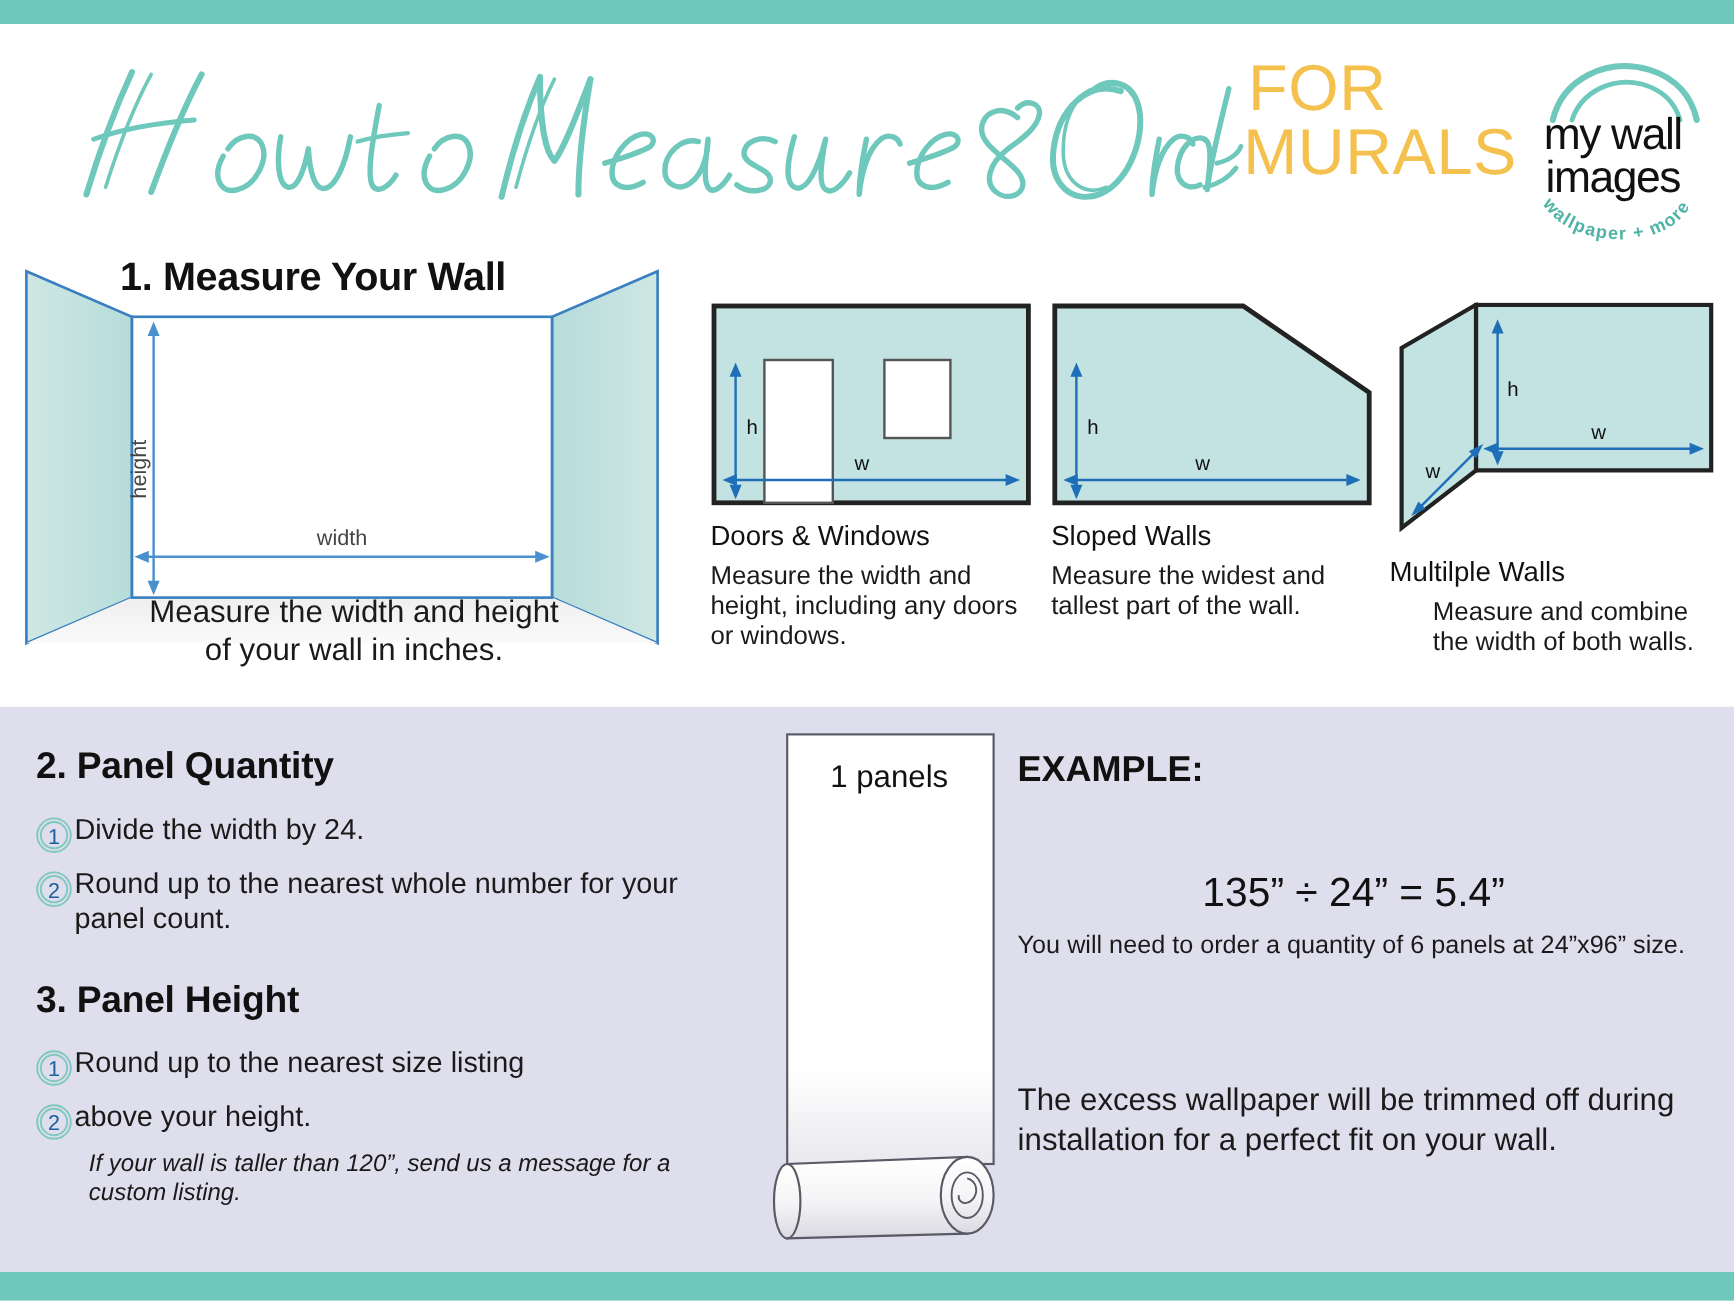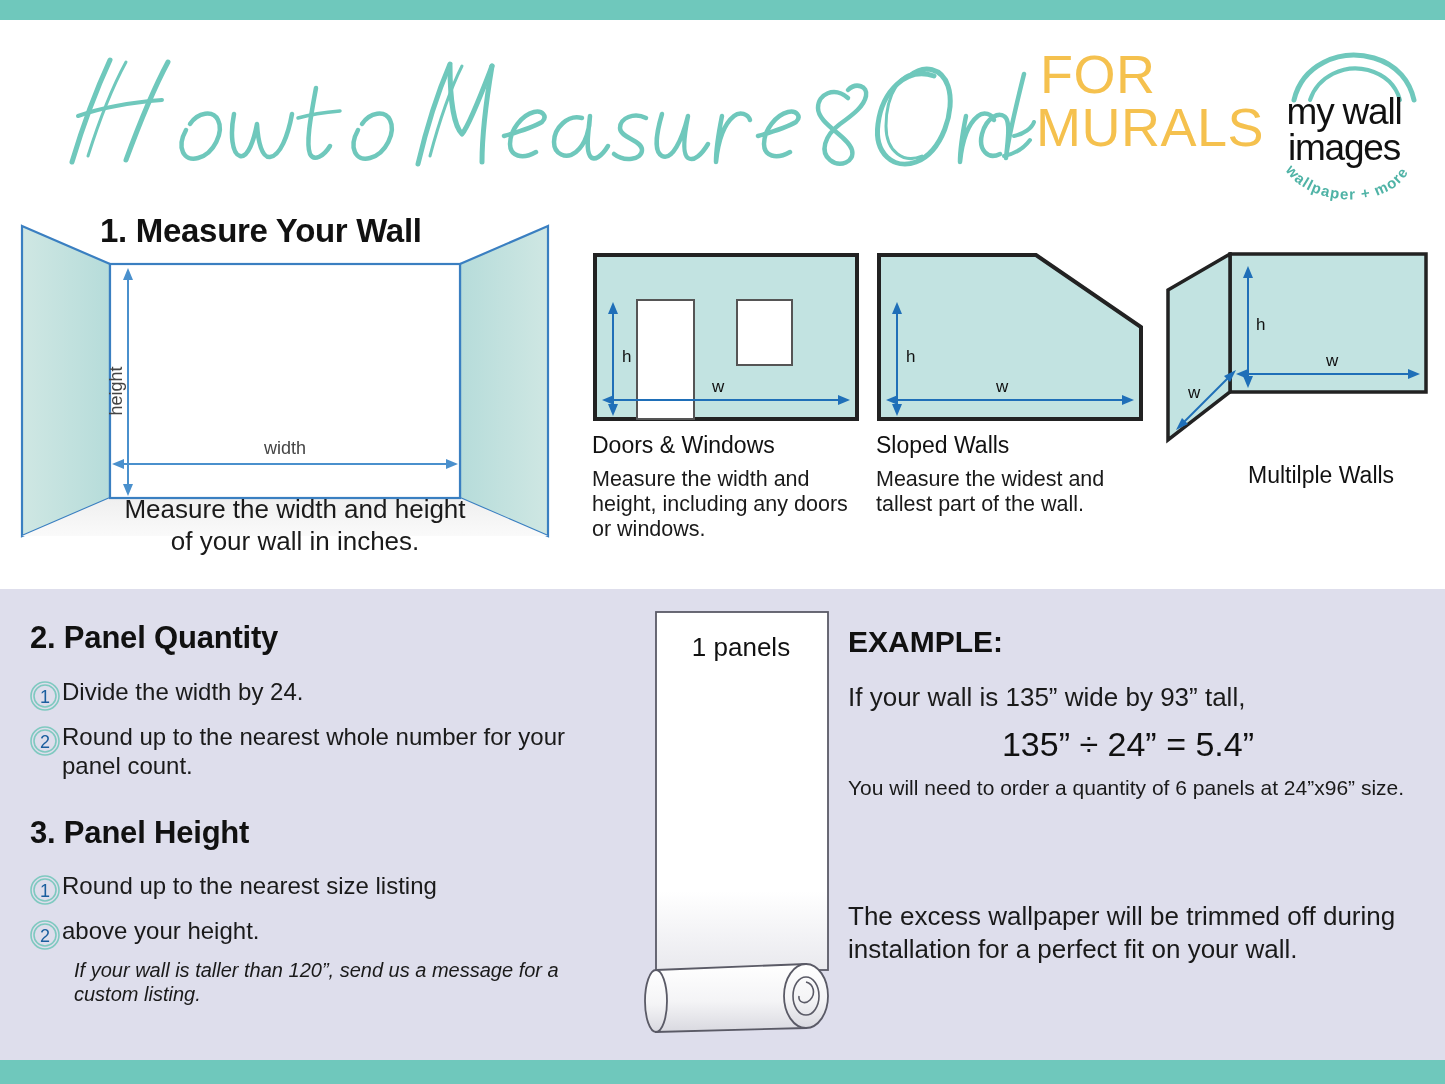"Multilple Walls" .c3 .iw-name { margin-left: 90px -> none }
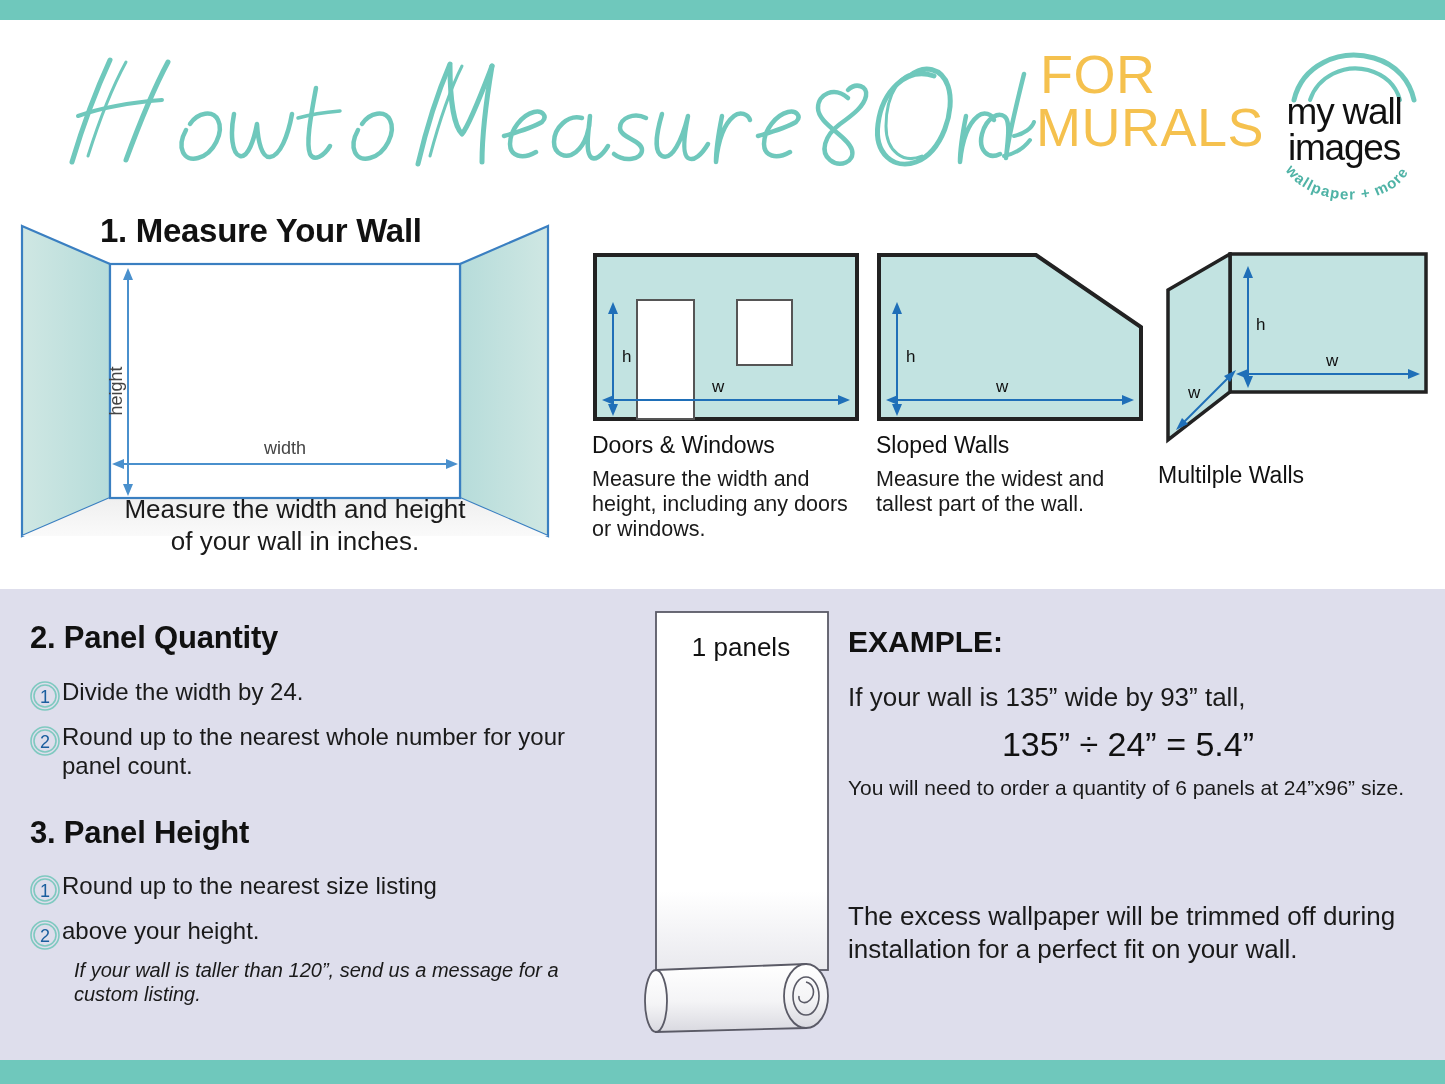"Measure and combine the width" div.iw-desc { html: none -> <div>Measure and combine the width of both walls.</div> }
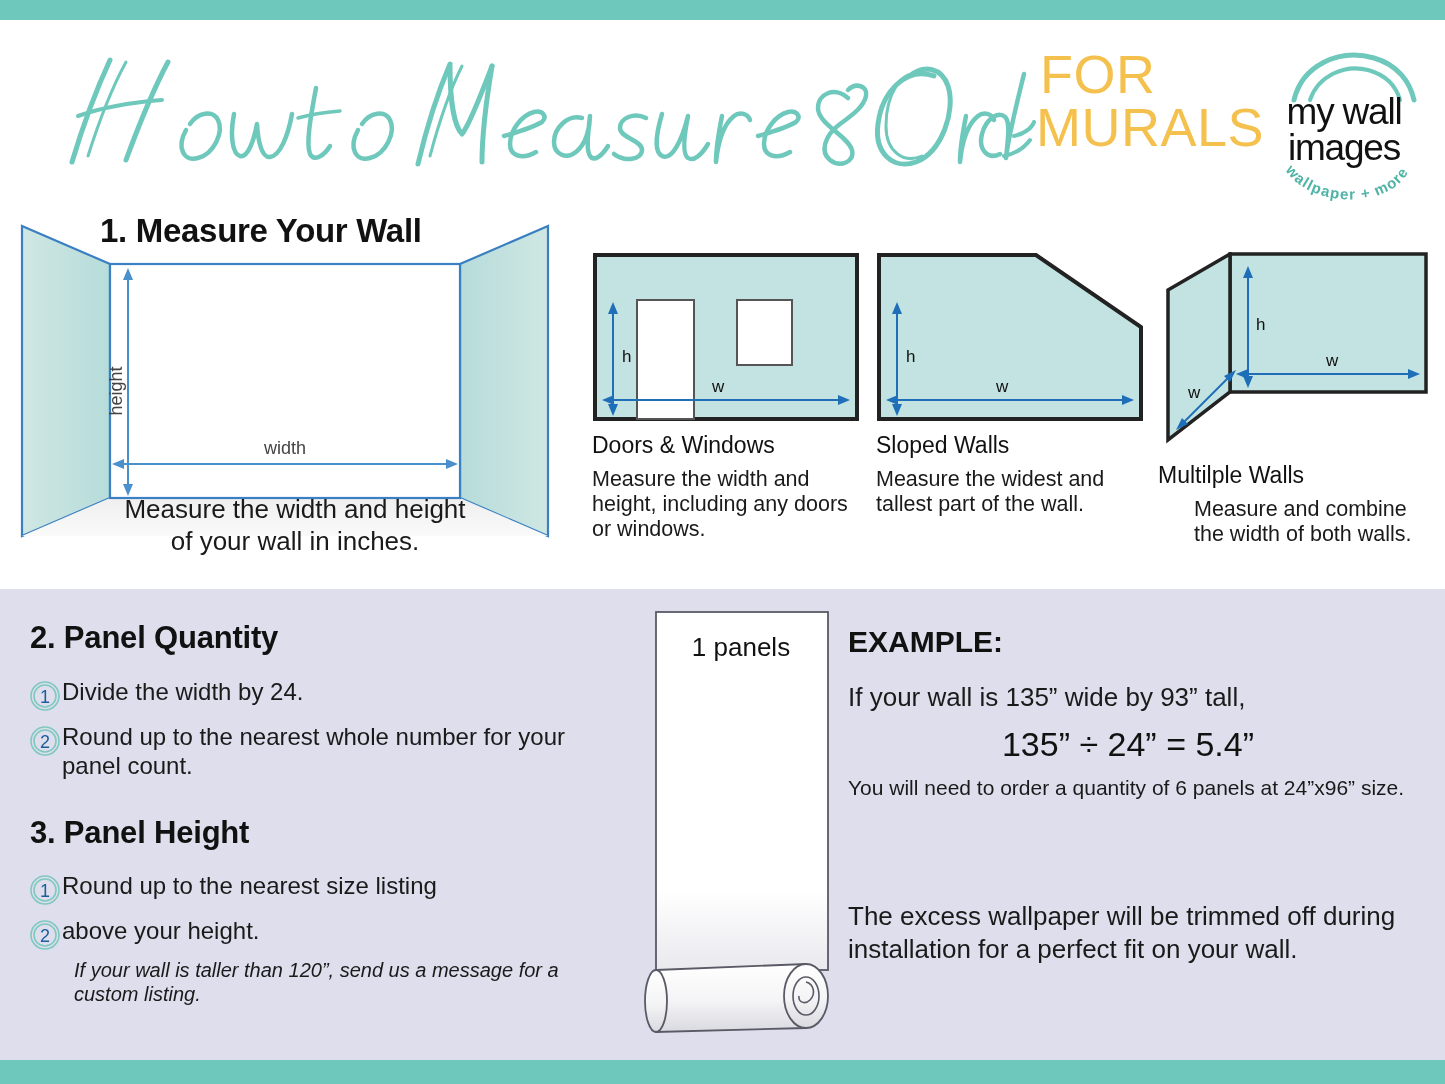"If your wall is 135”" div.ex-l1 { html: <div>If your wall is 135” wide by 93” tall,</div> -> none }
